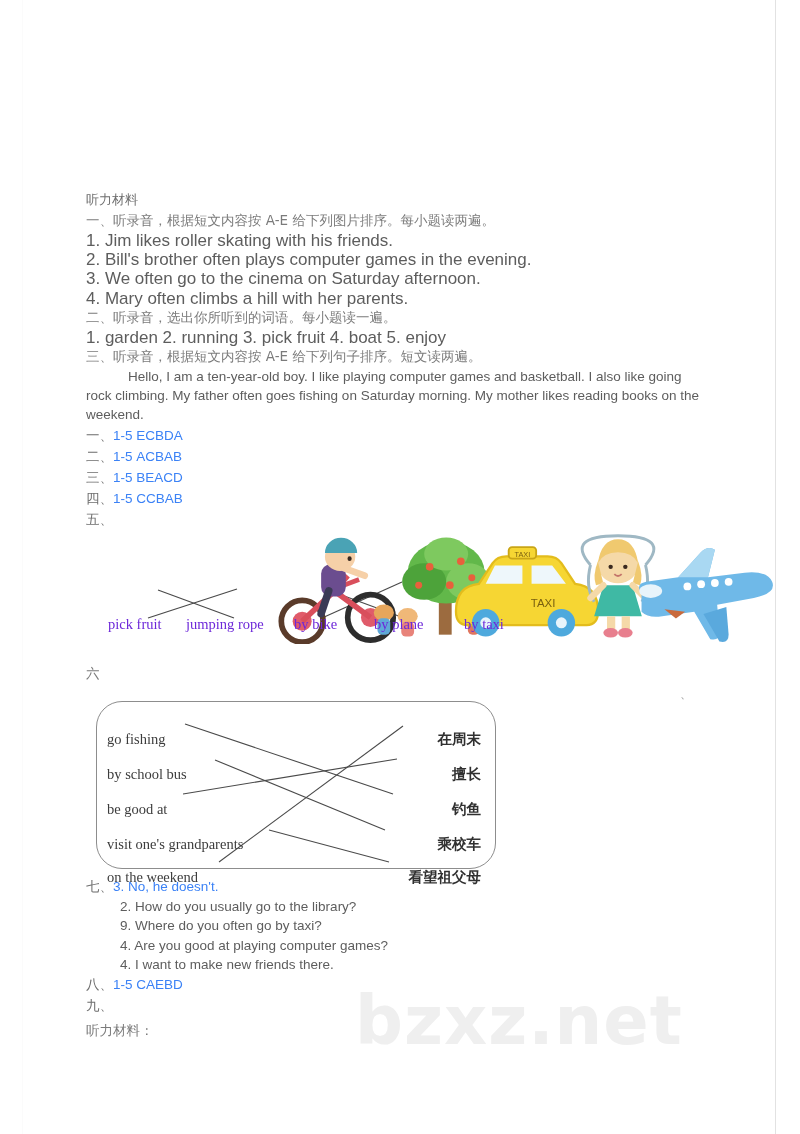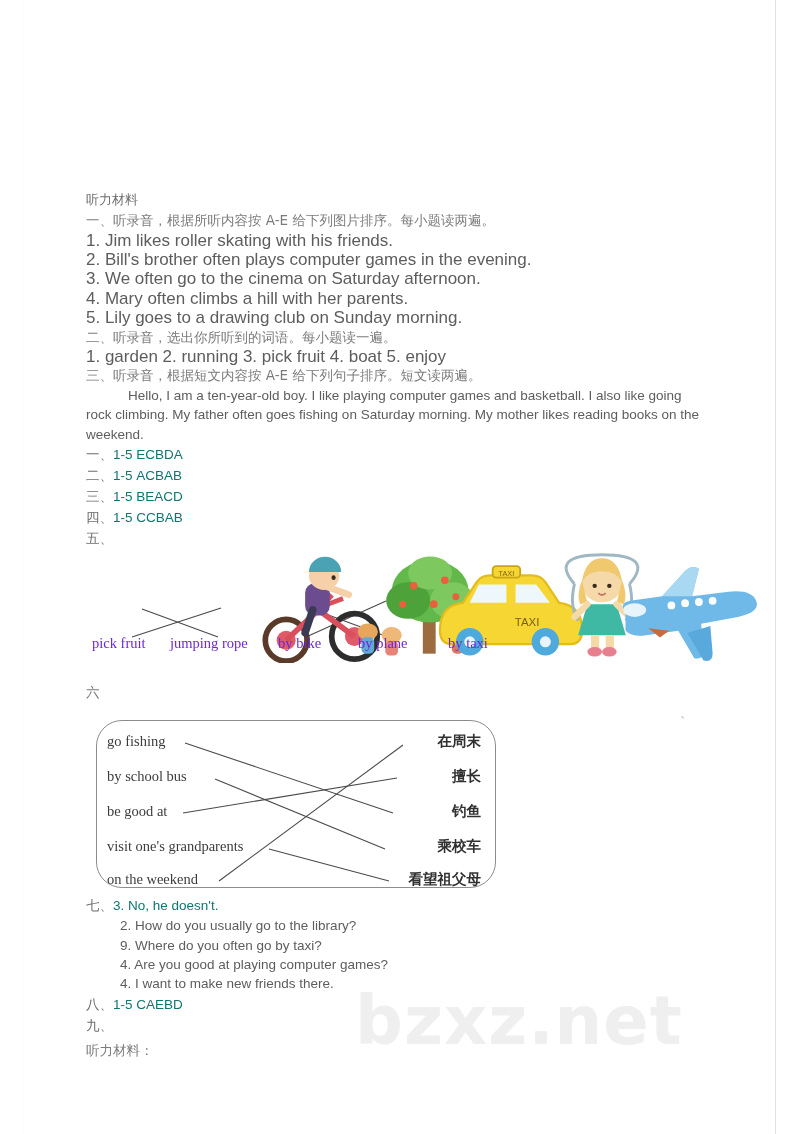"一、听录音，根据所听内容按 A-E 给下列图片排序。每小题读两遍。" div.cn-line { text: 所听 -> 短文 }
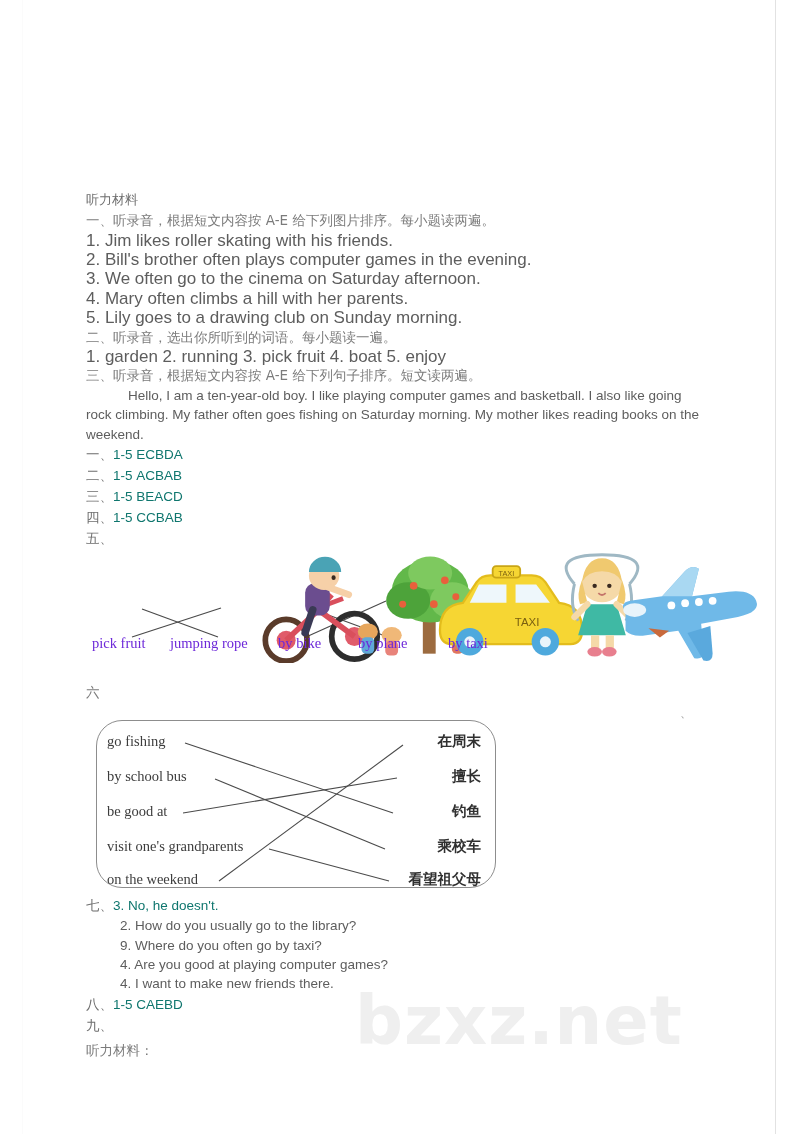"5. Lily goes to a" div.en-line { html: <div>5. Lily goes to a drawing club on Sunday morning.</div> -> none }
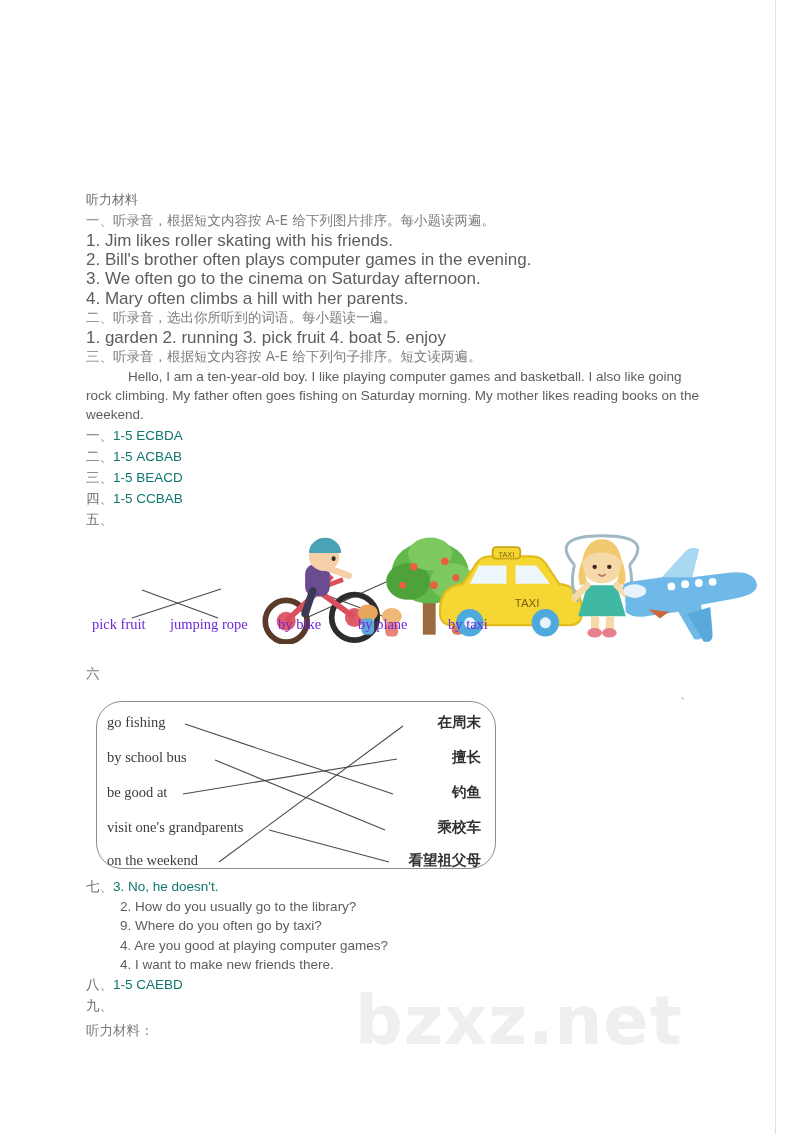"1-5 ECBDA" .ans-line .val { color: #0f766e -> #3b82f6 }
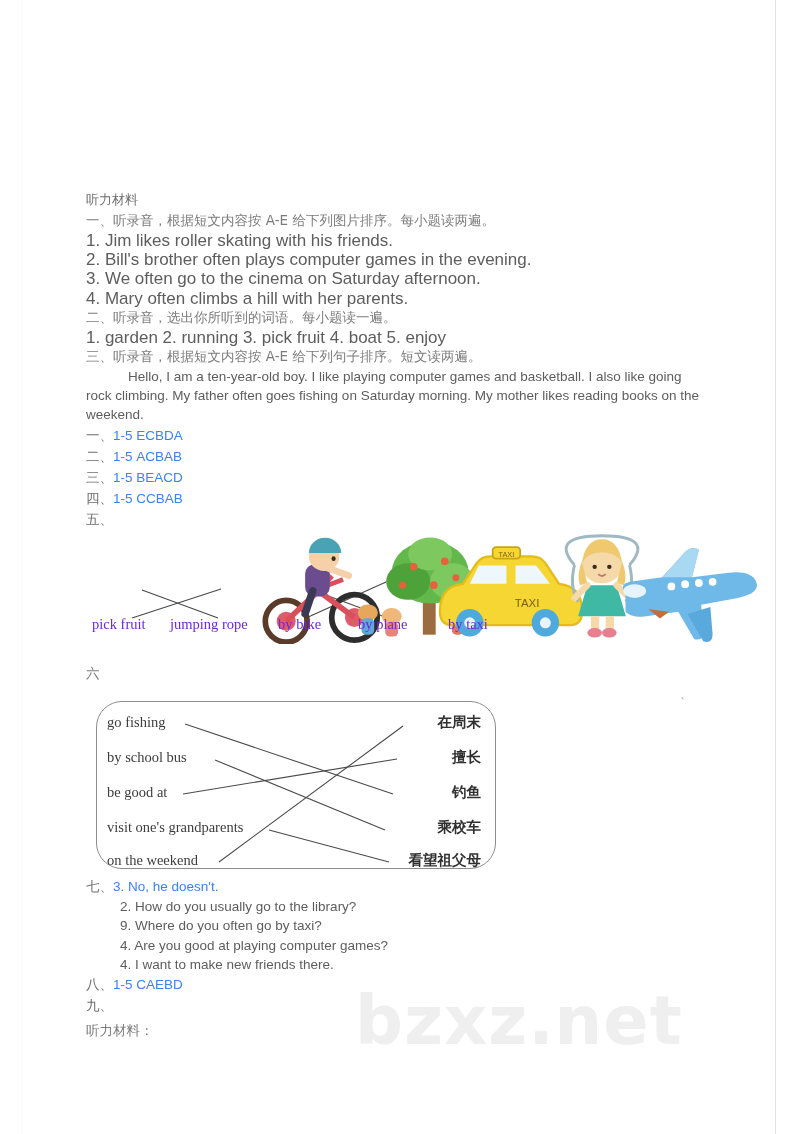"TAXI" .pic-match { margin-left: 4px -> 20px }
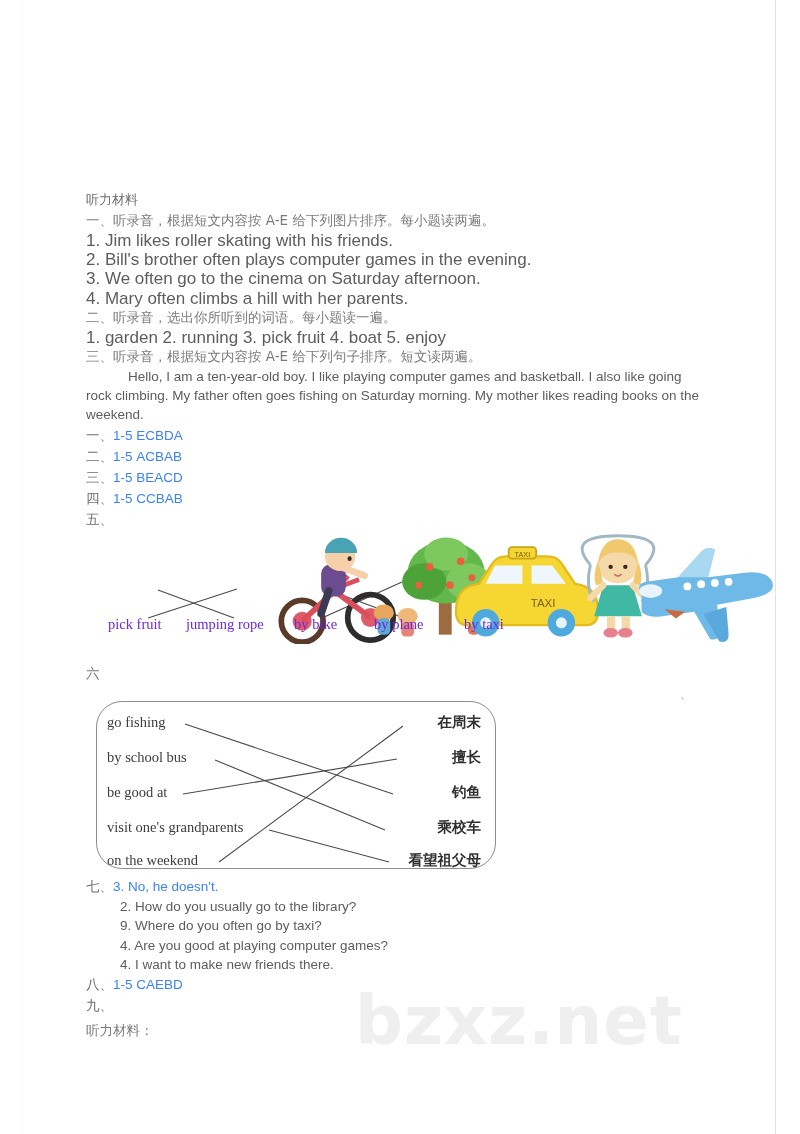"go fishing" .ph-left, .ph-right { margin-top: none -> 17px }
